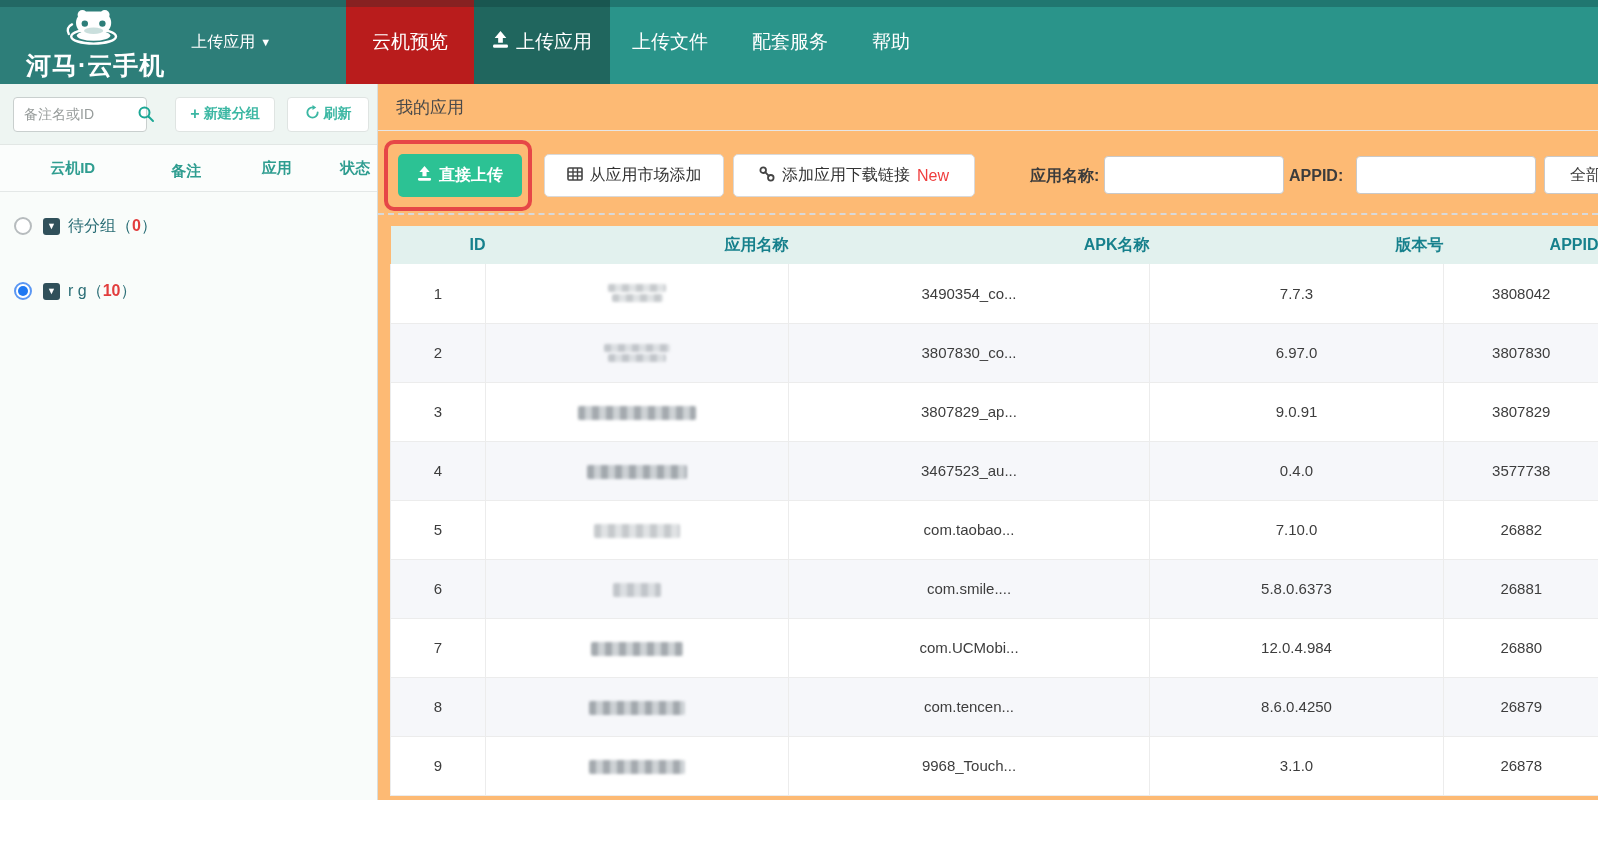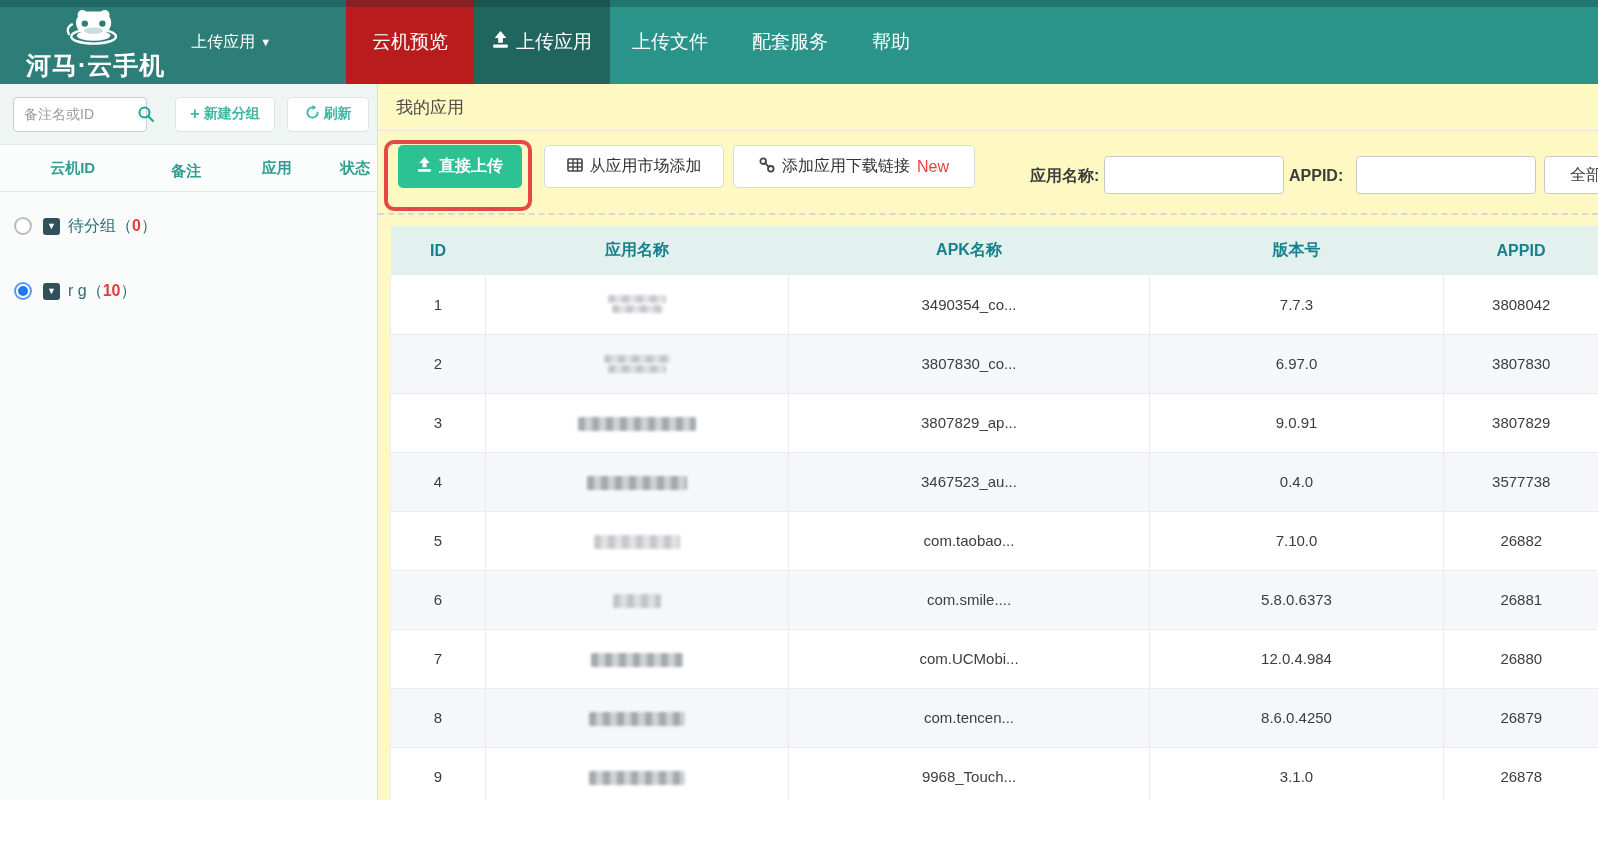"我的应用" .main { background: #fef9c3 -> #fdba74 }
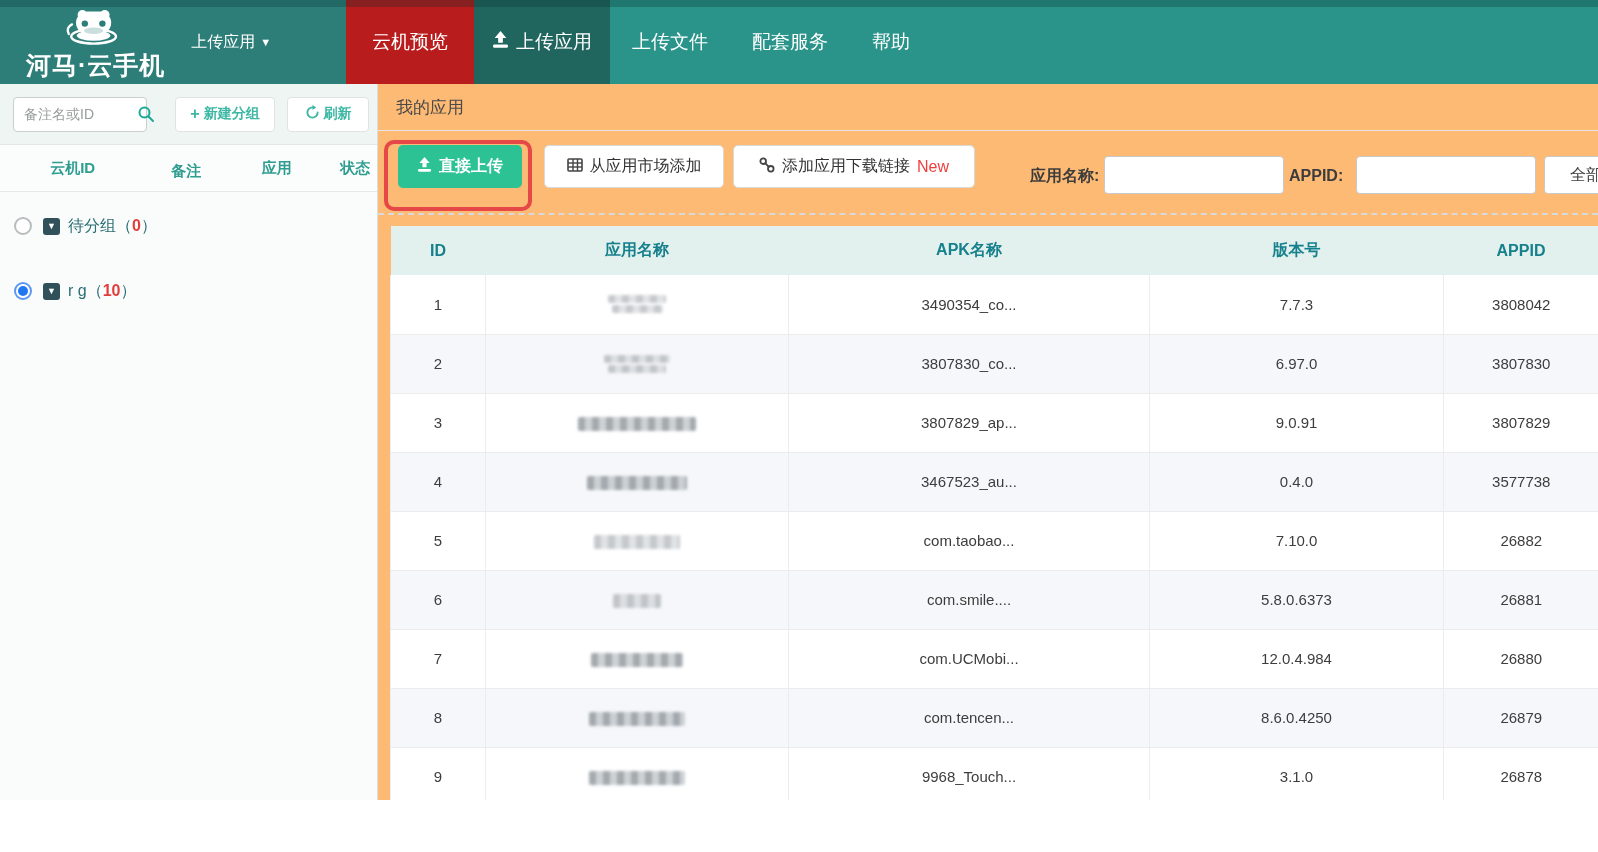"直接上传" .btn { top: 14px -> 23px }
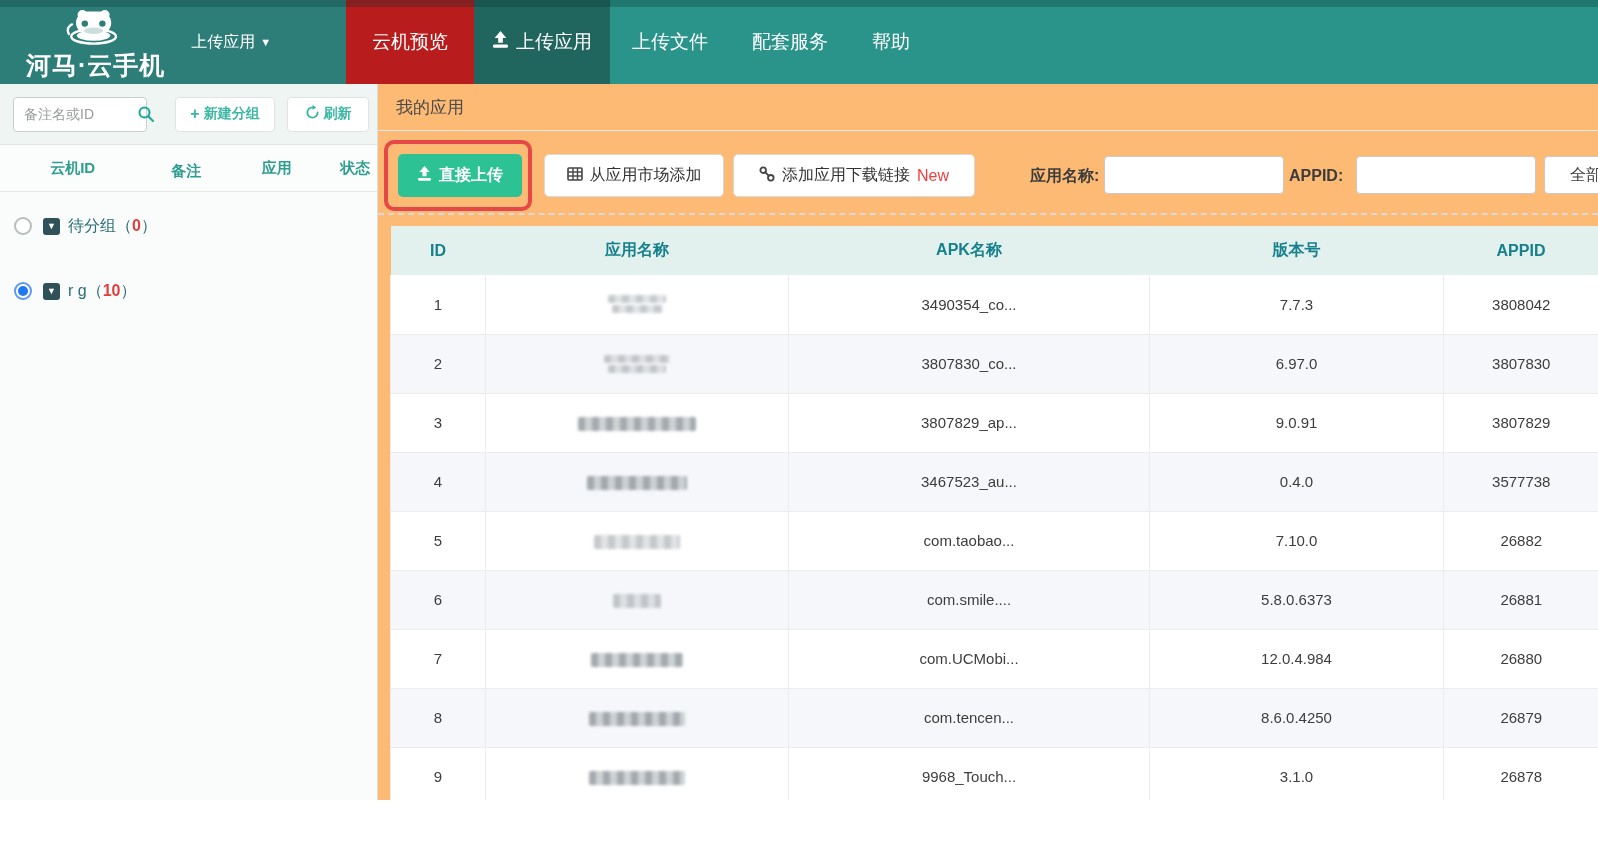"ID" table.apps thead th { height: 49px -> 38px; text-align: center -> right }
